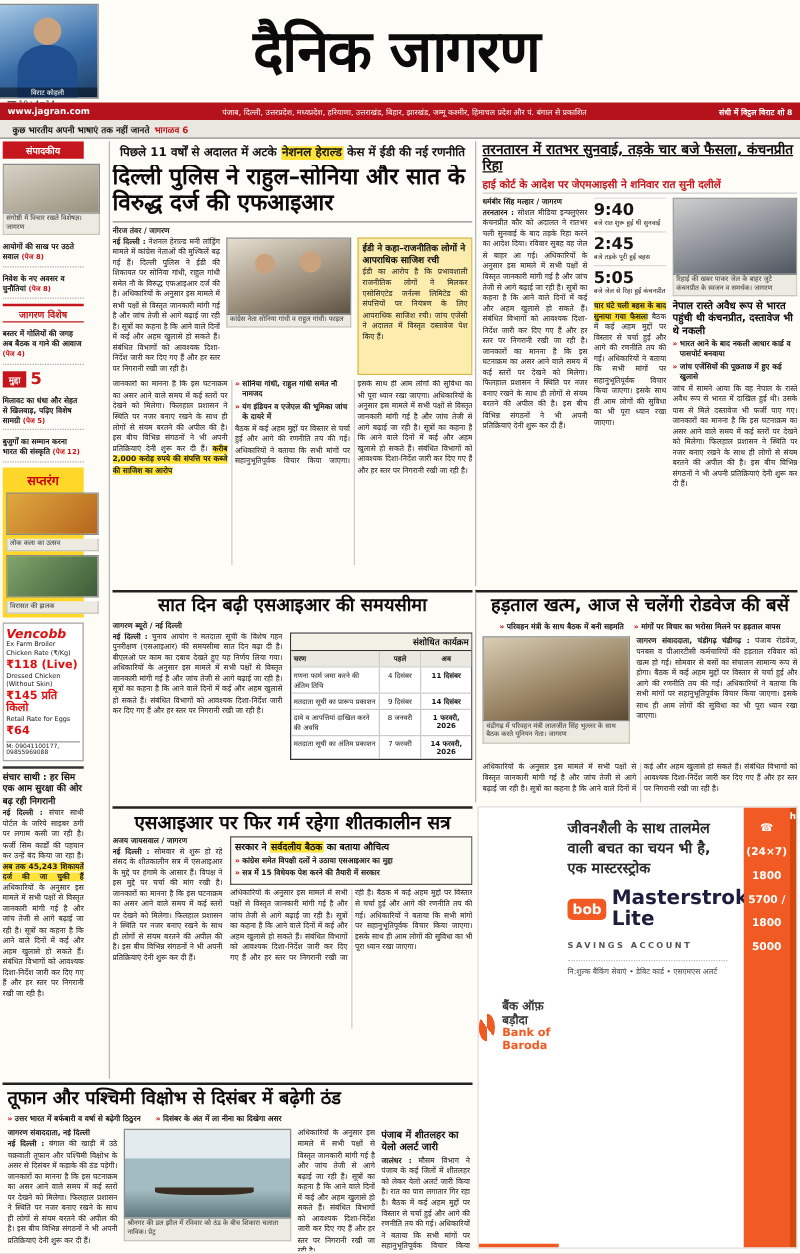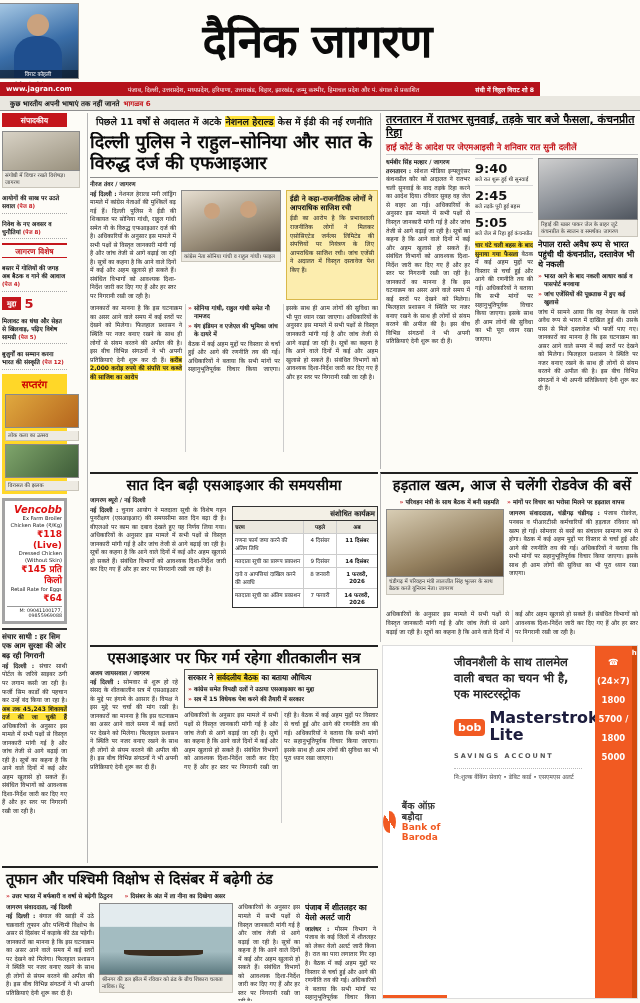"www.jagran.com" .redbar { width: 540px -> 640px }
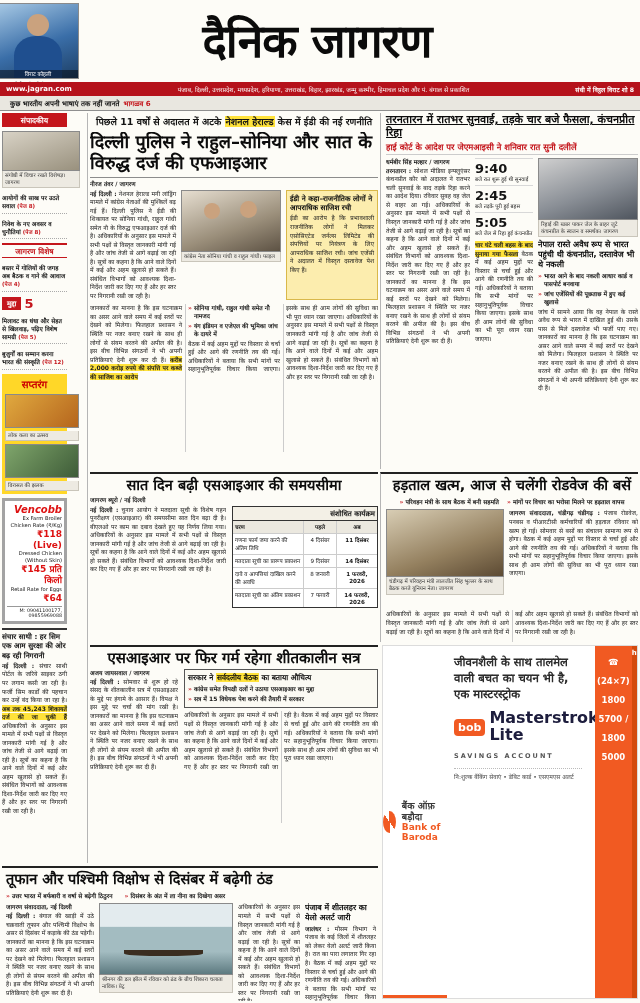"Vencobb" .vencobb { border: 3px solid #a3a3a3 -> 1px solid #a3a3a3; text-align: right -> left }
